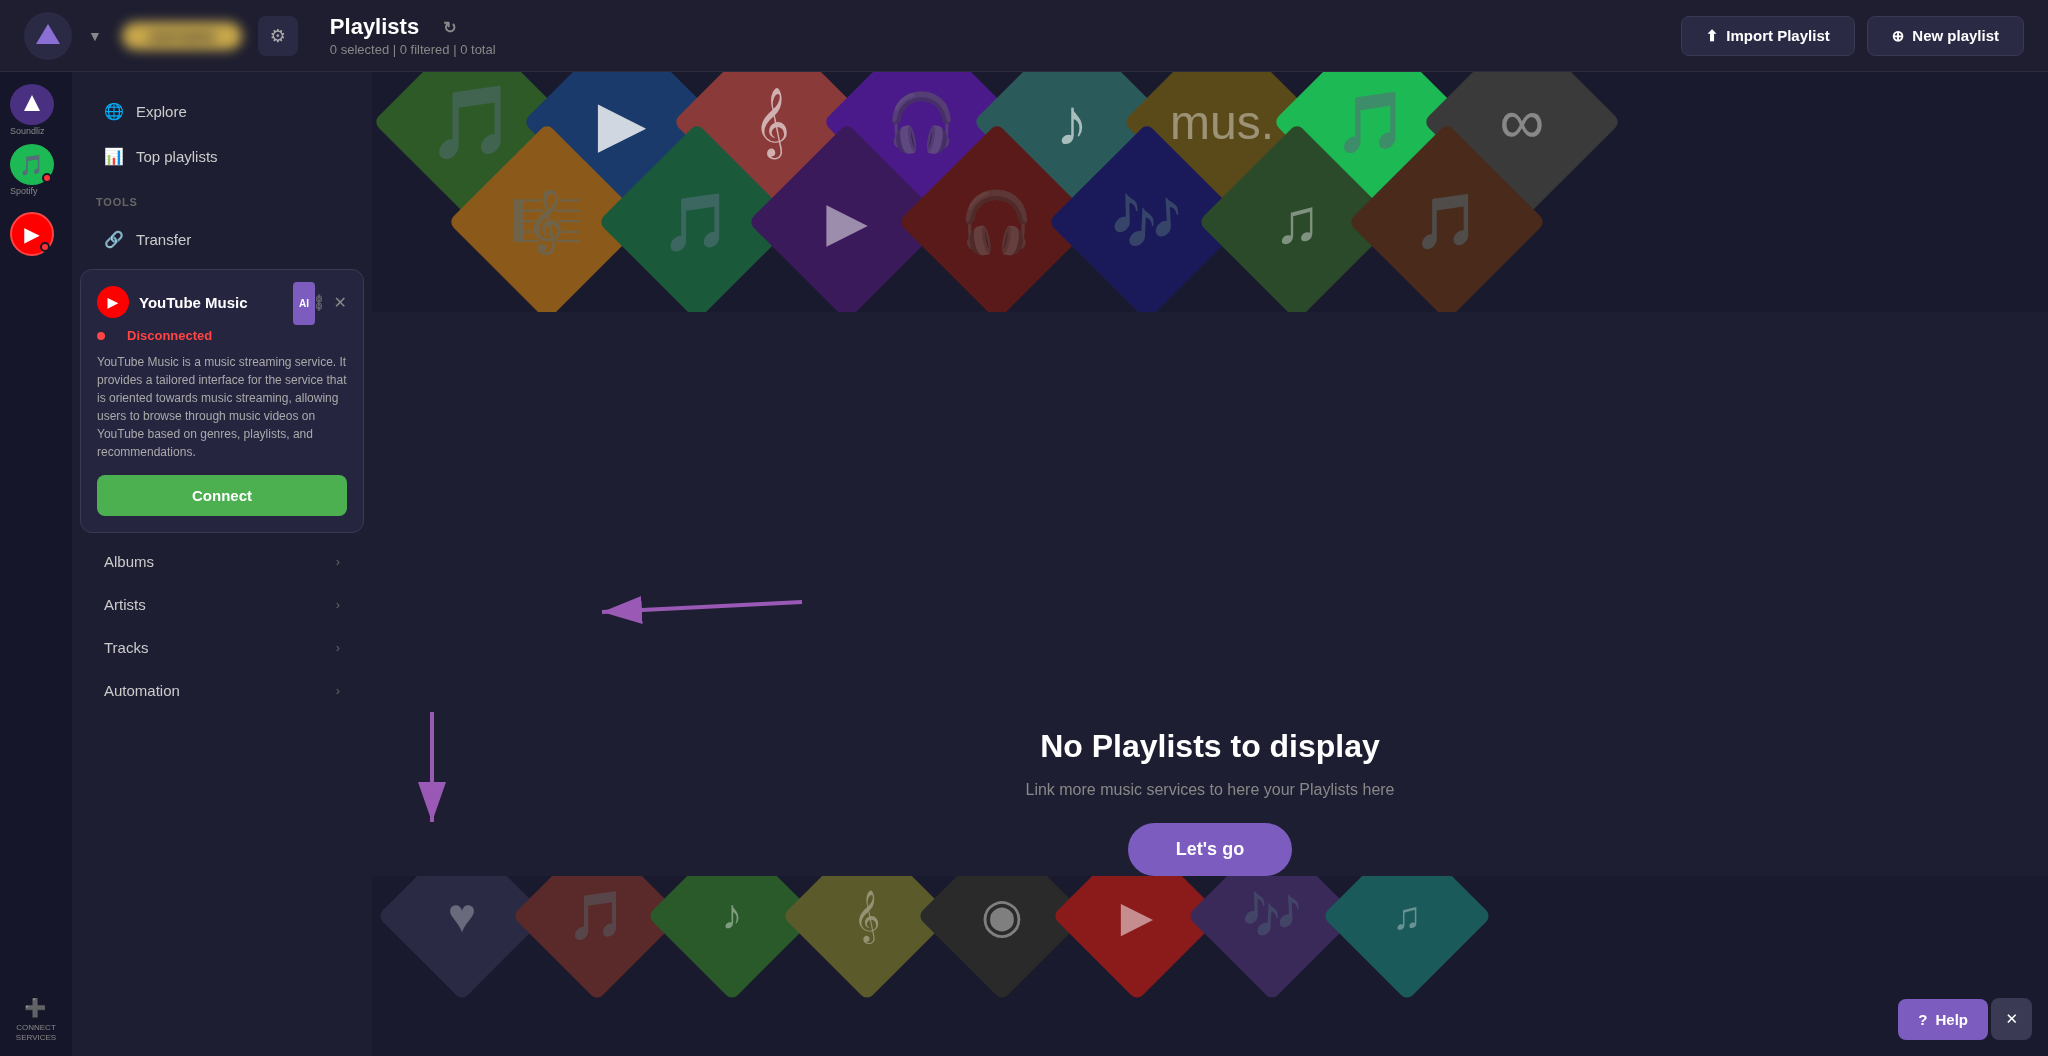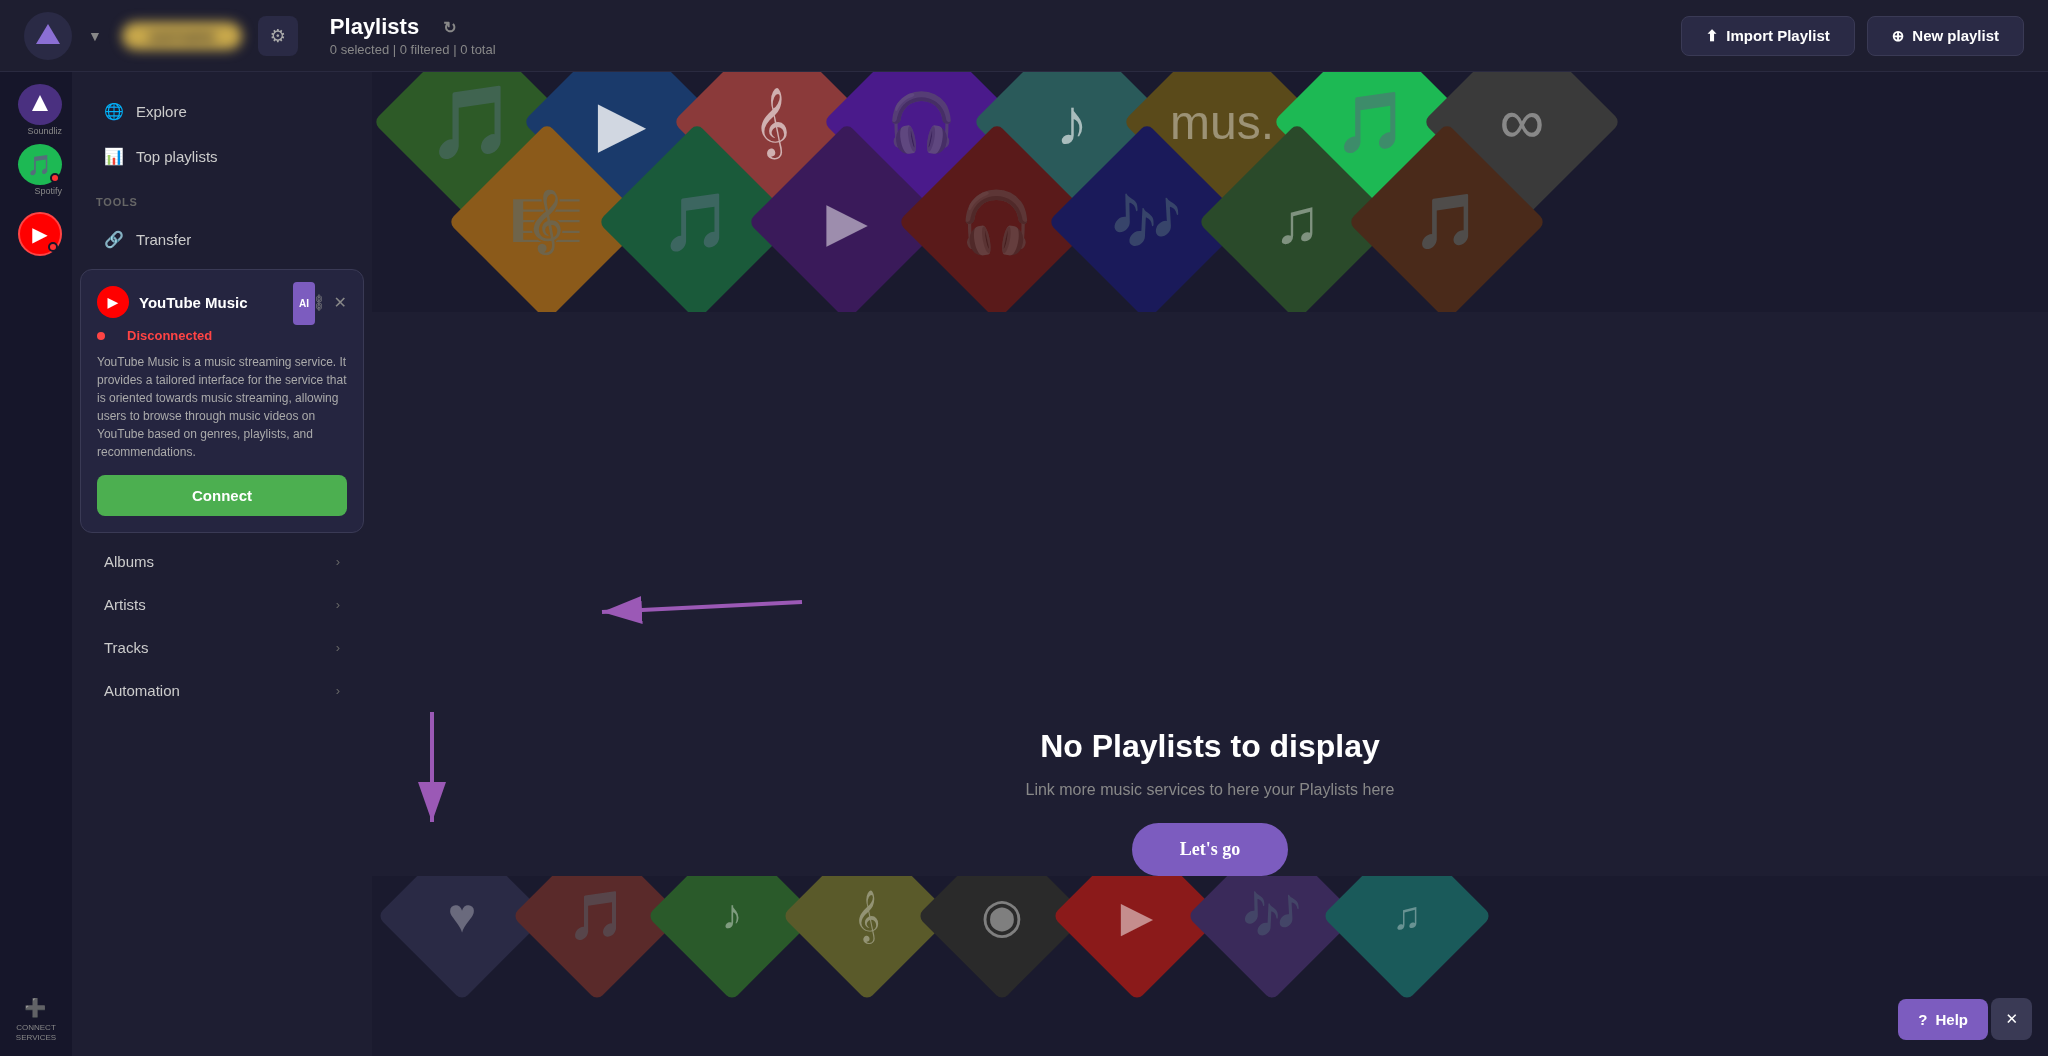"Soundliz" .icon-strip-item { align-items: flex-end -> flex-start }
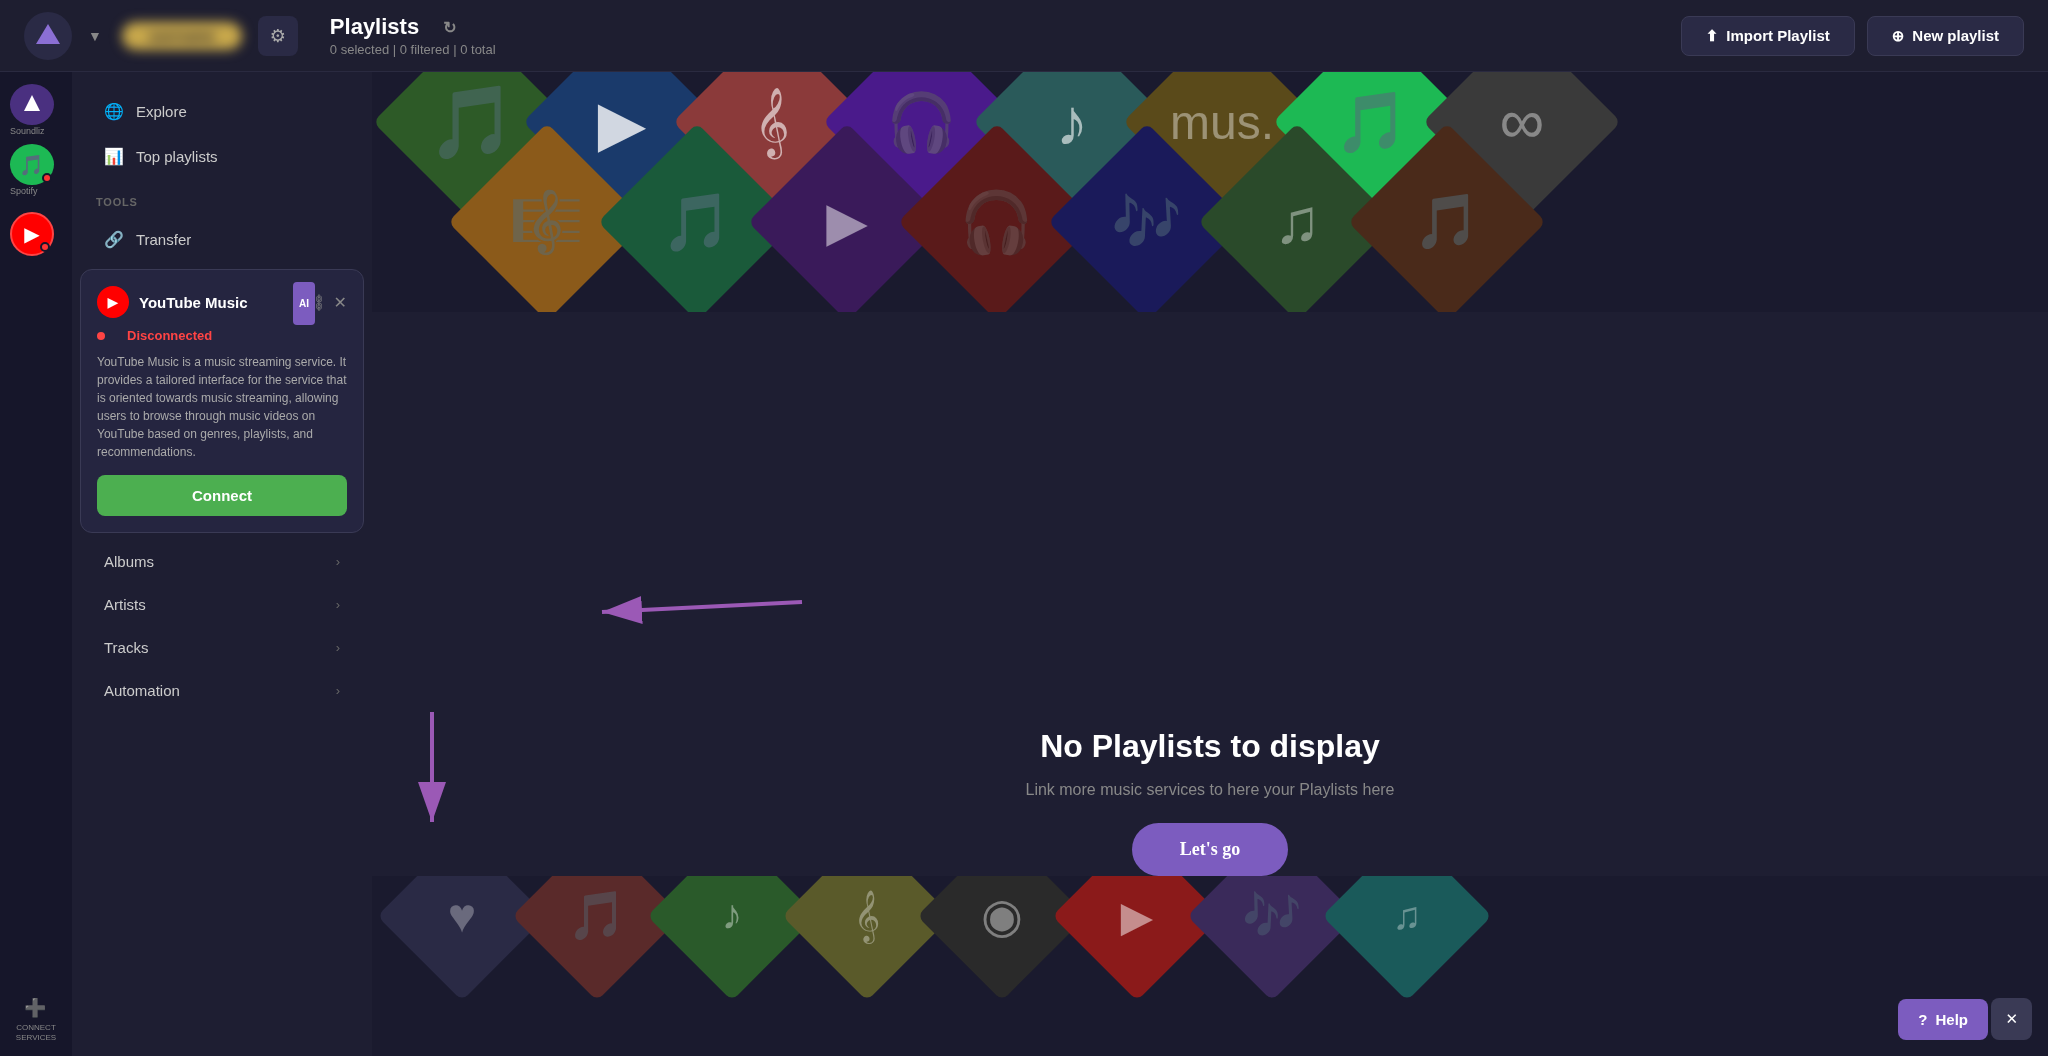"Let's go" .lets-go-btn { font-family: Liberation Serif, serif -> none }
